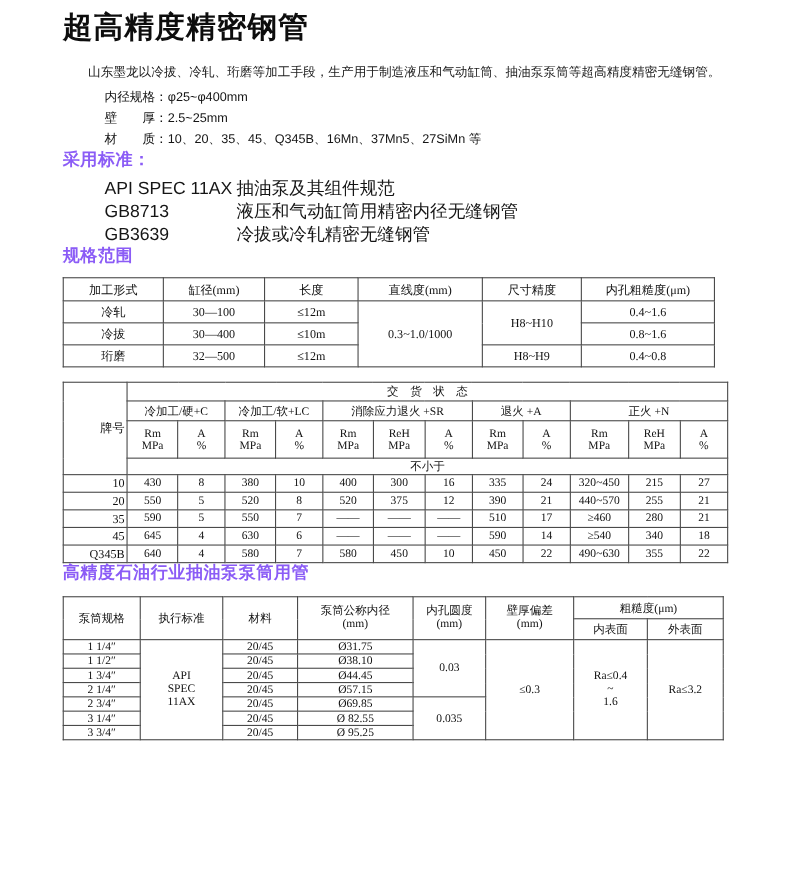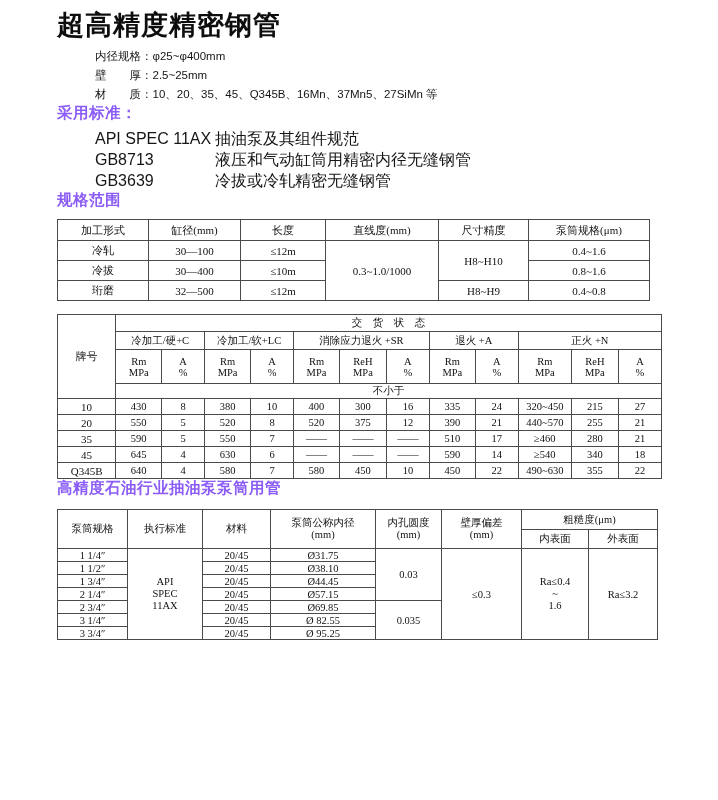"山东墨龙以冷拔、冷轧、珩磨等加工手段，生产用于制造液压和气动缸筒、抽油泵泵筒等超" p.intro { html: none -> <p>山东墨龙以冷拔、冷轧、珩磨等加工手段，生产用于制造液压和气动缸筒、抽油泵泵筒等超高精度精密无缝钢管。</p> }
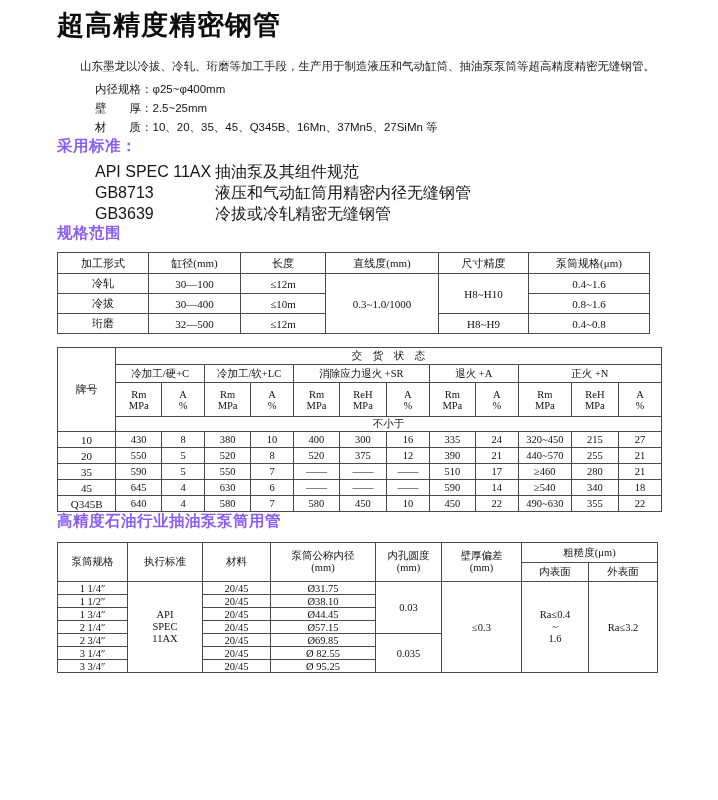"泵筒规格(μm)" th { text: 泵筒规格 -> 内孔粗糙度 }
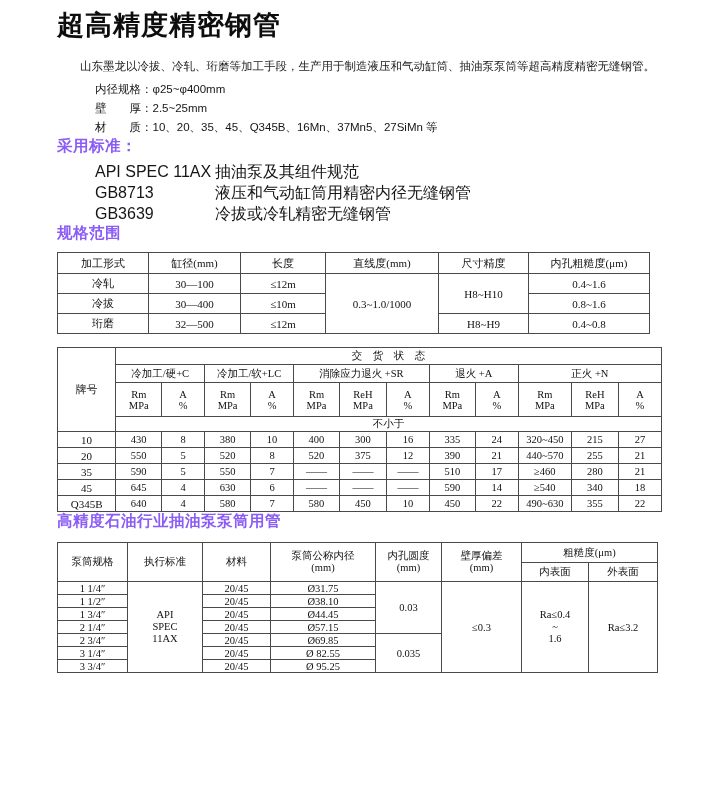"牌号" .t2 .grade-col { text-align: none -> right }
